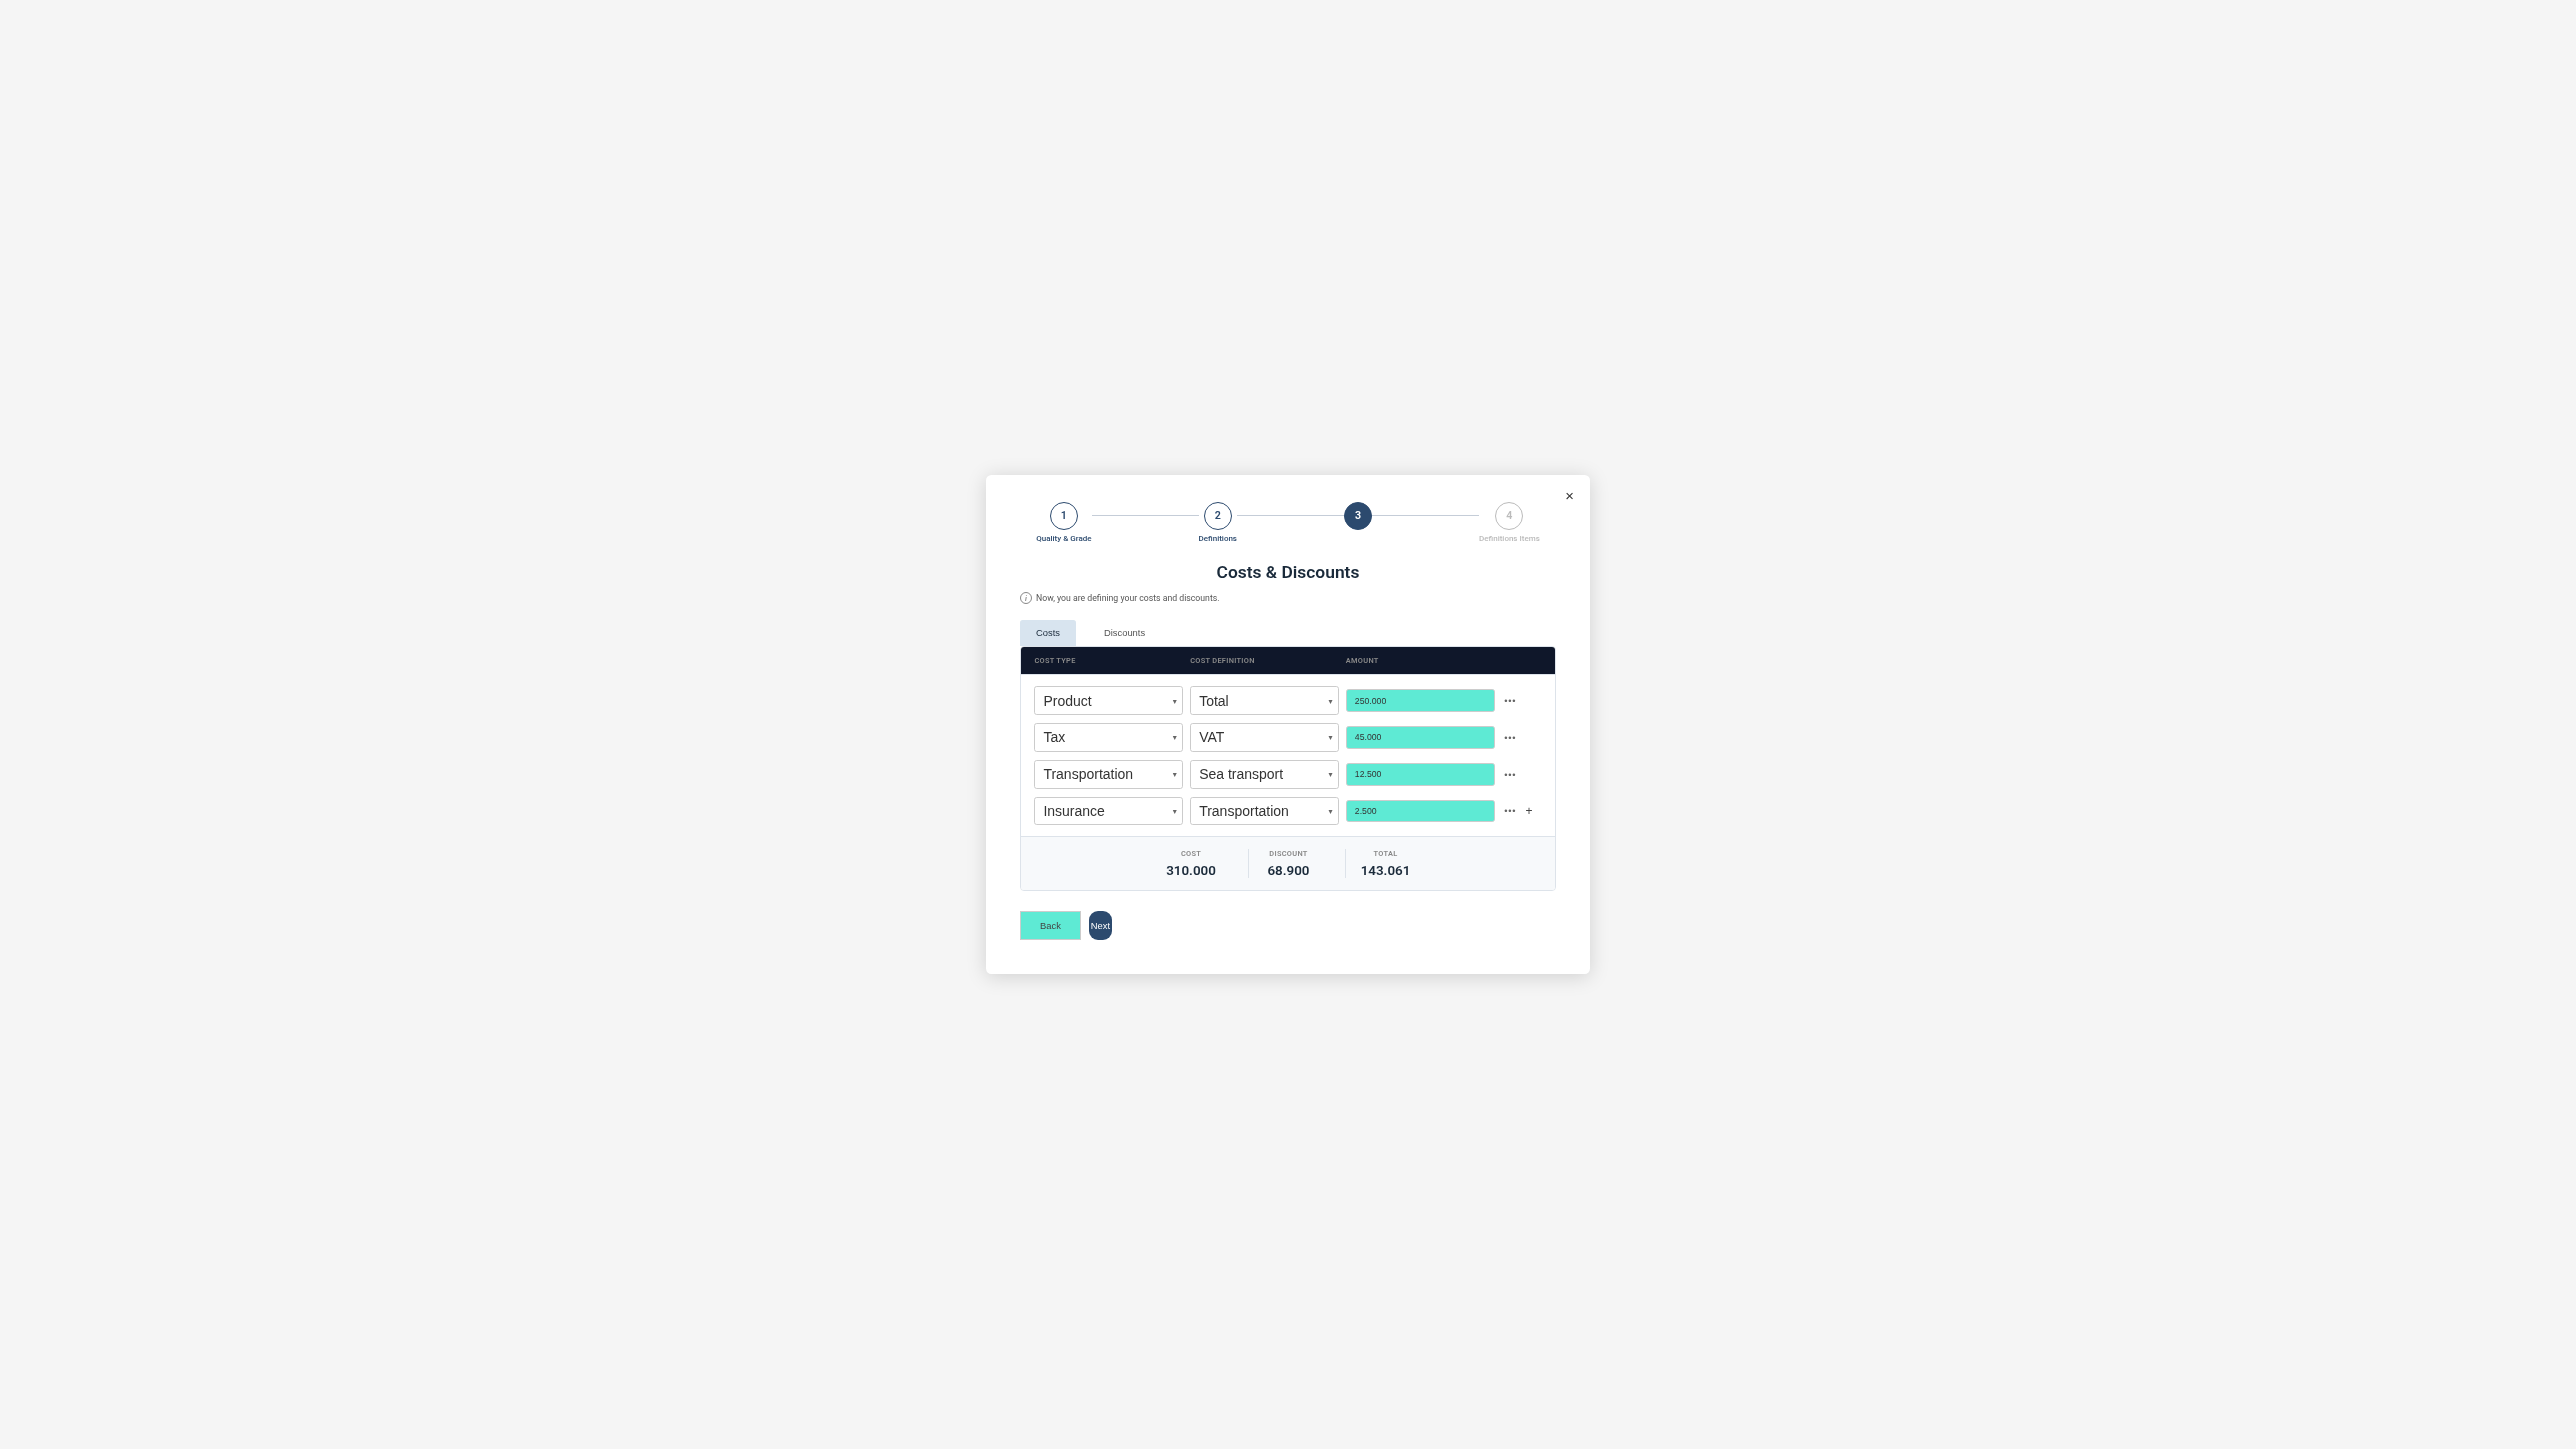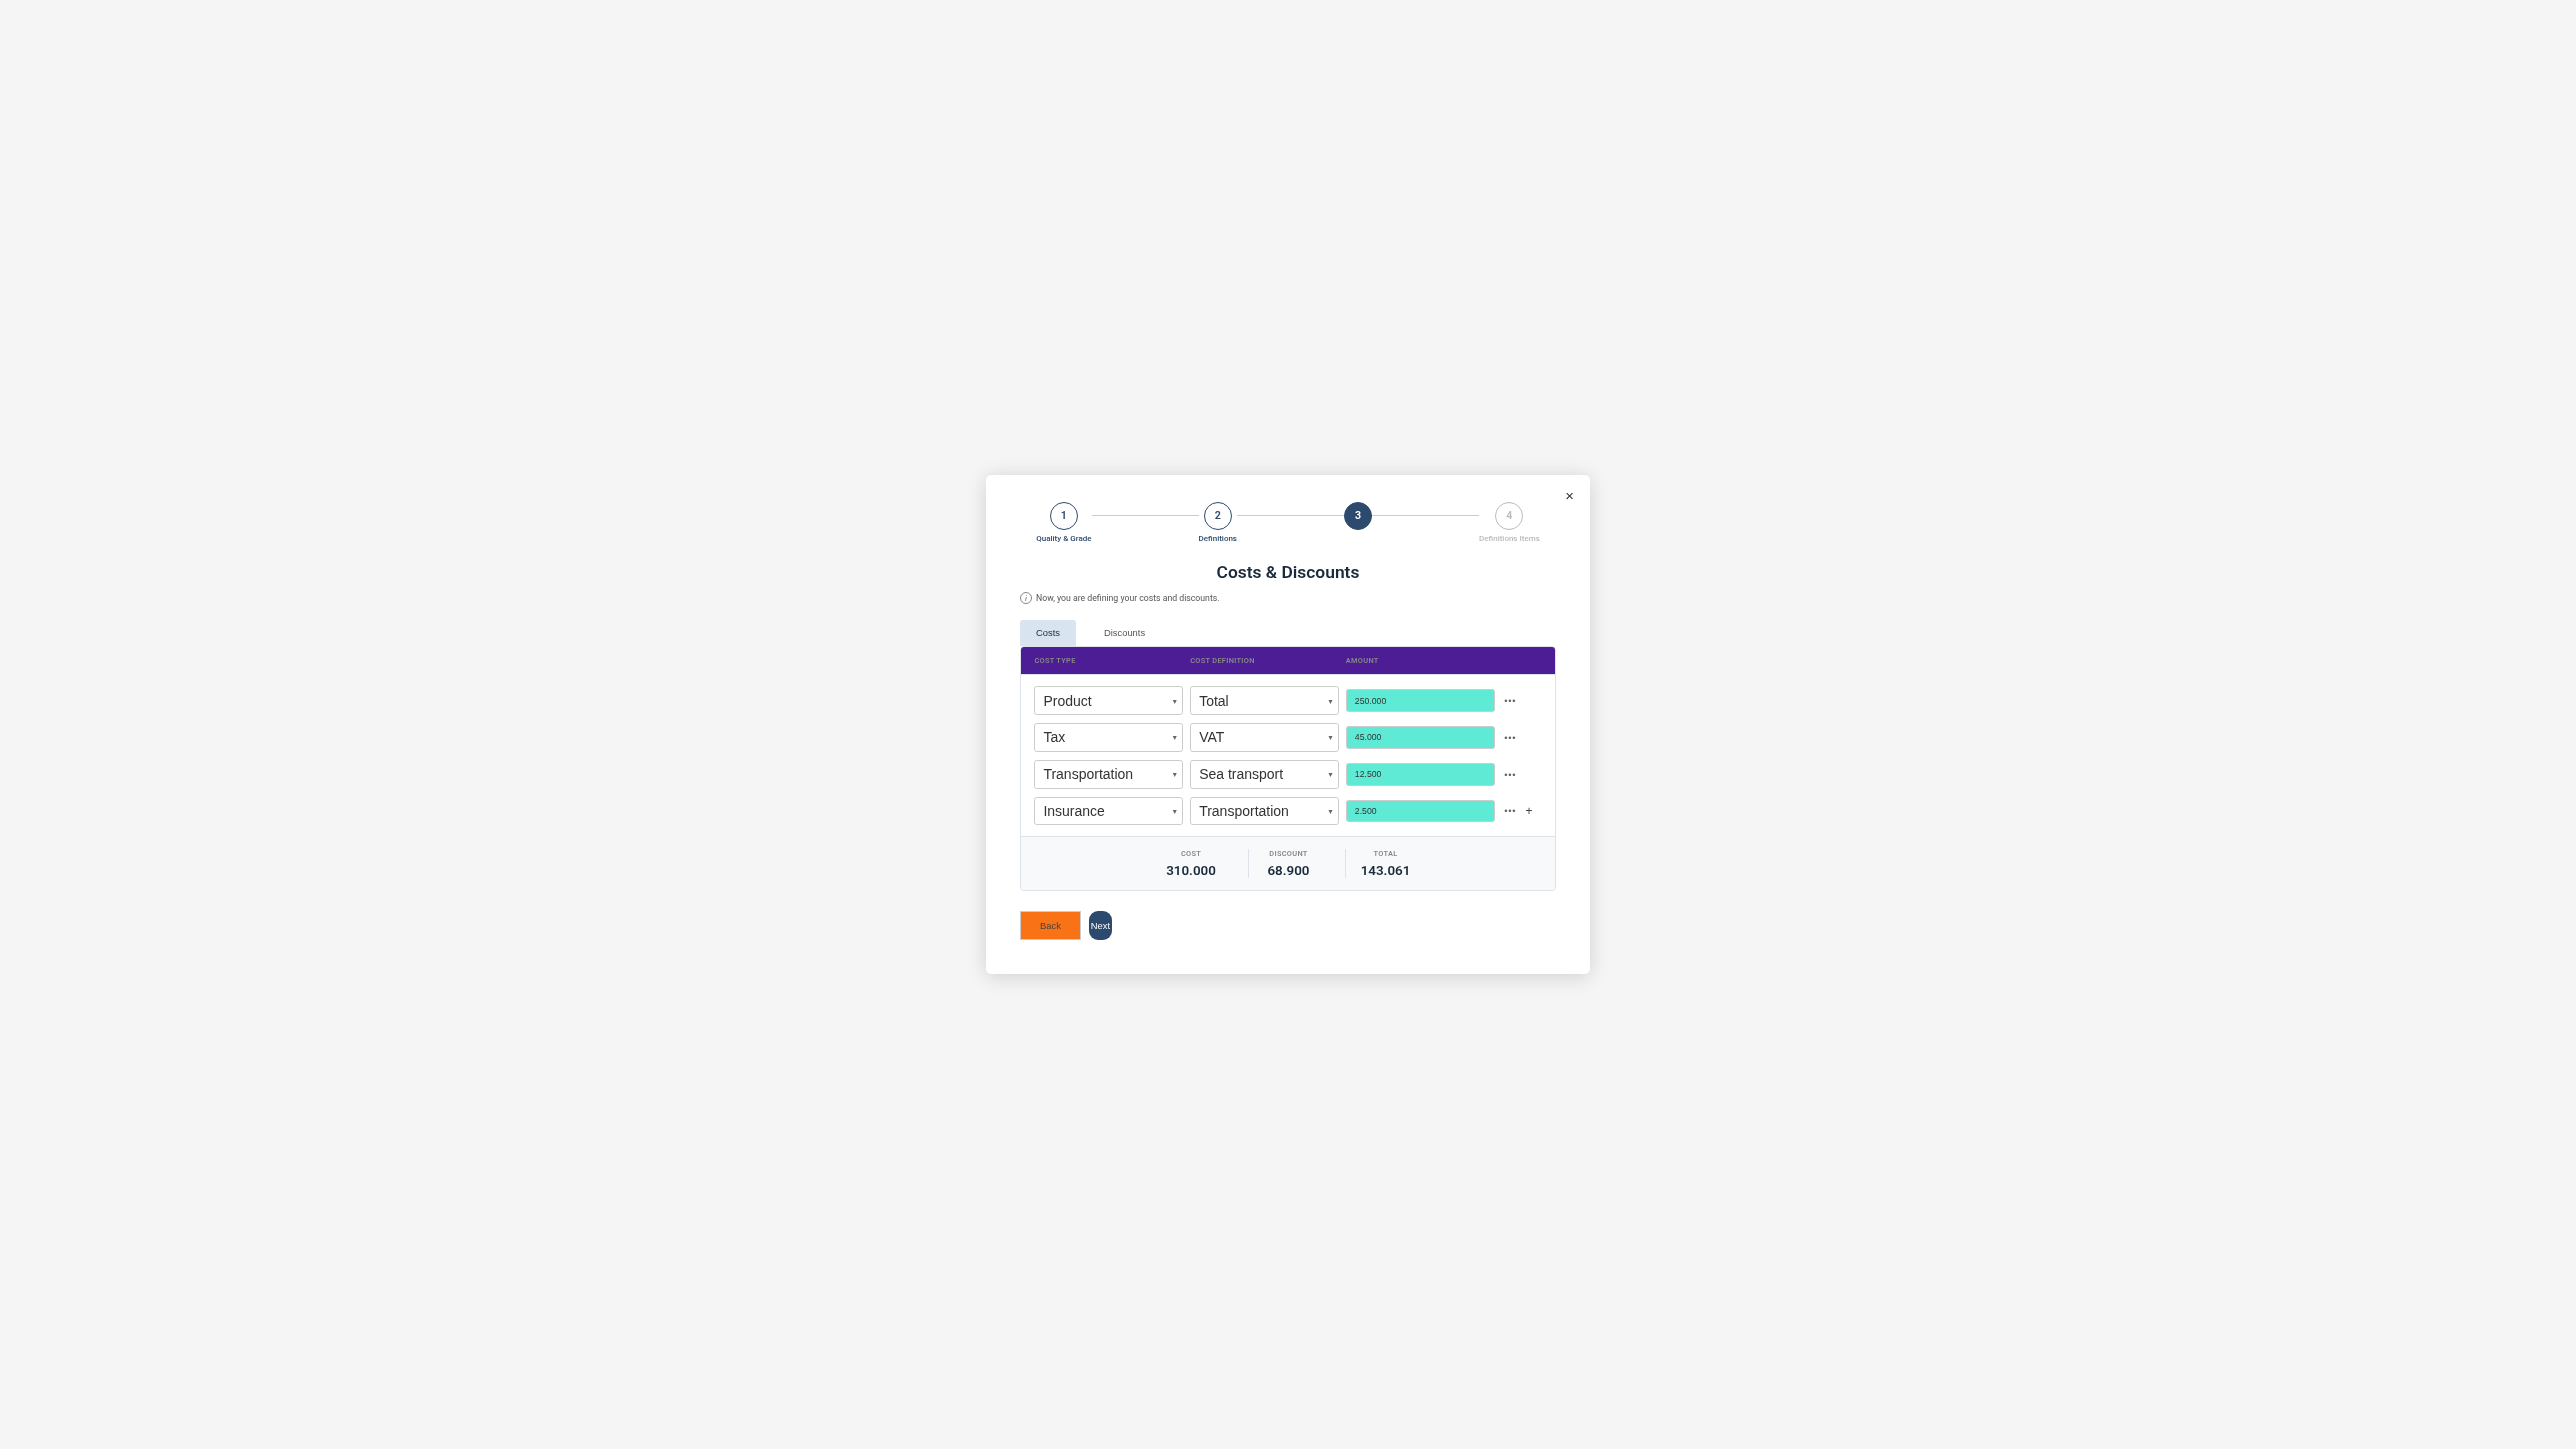"COST TYPE" .table-header { background: #4c1d95 -> #0f172a }
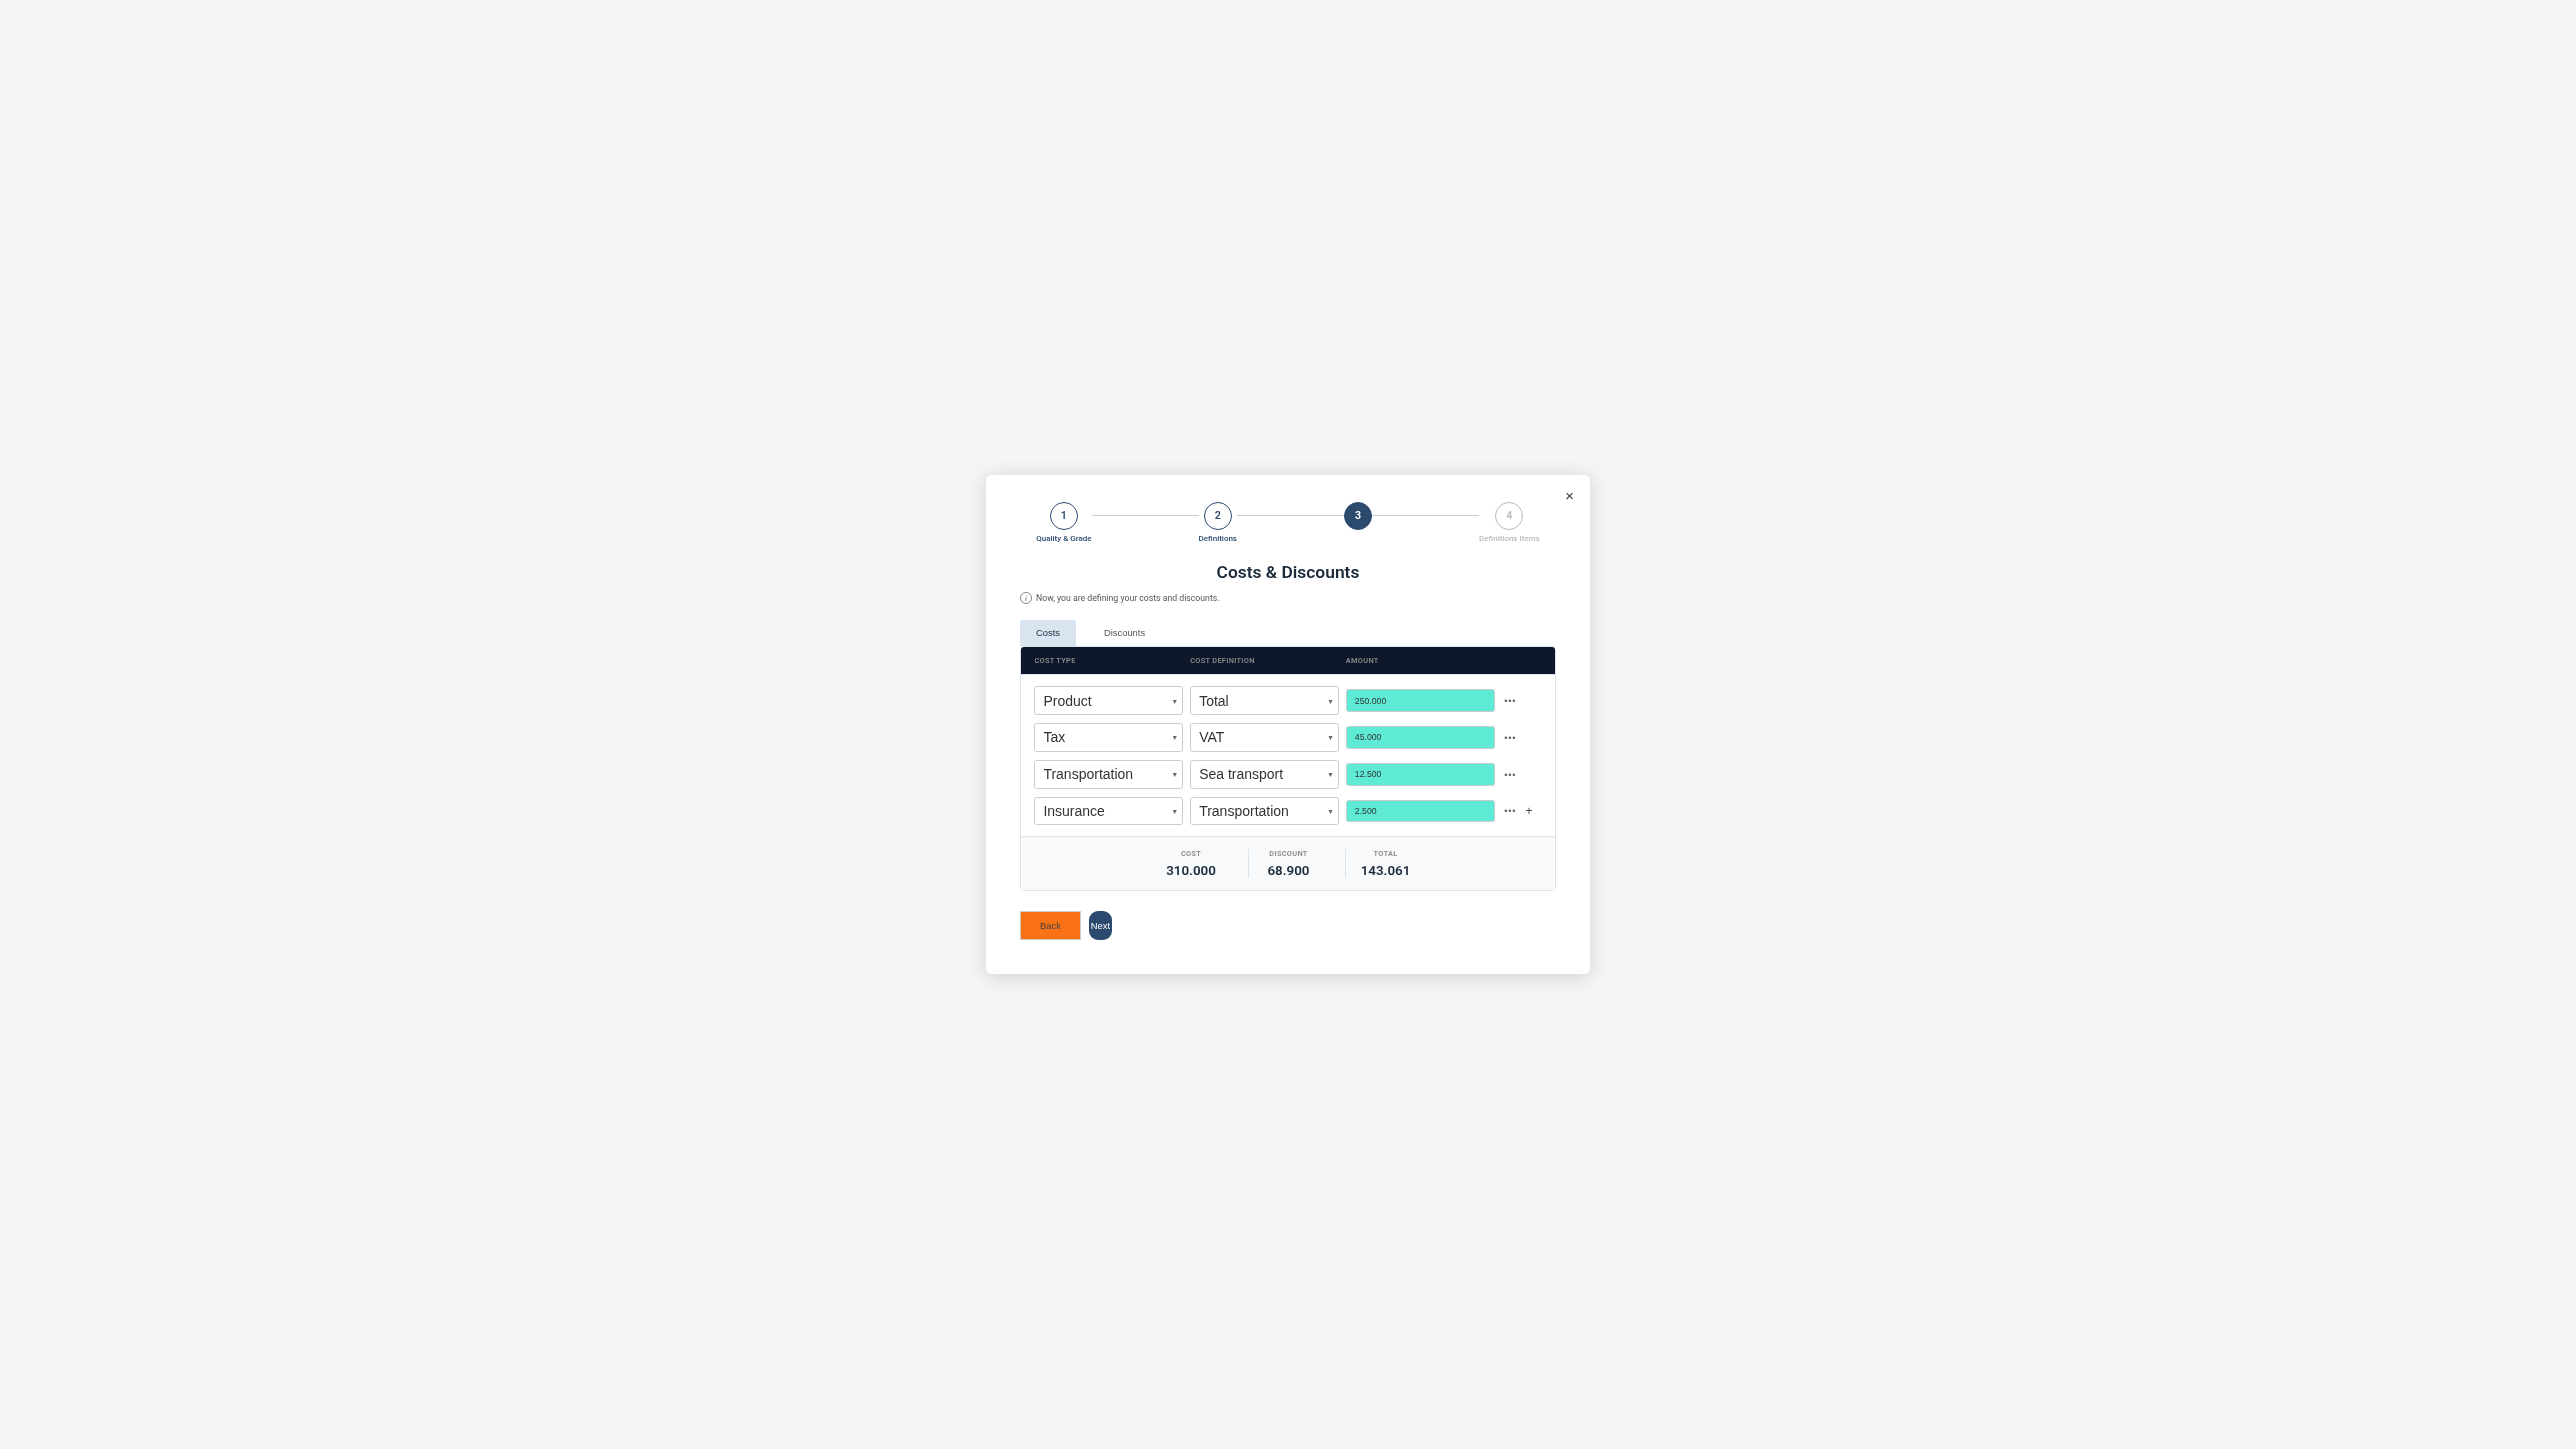"Back" .btn-back { background: #f97316 -> #5eead4 }
